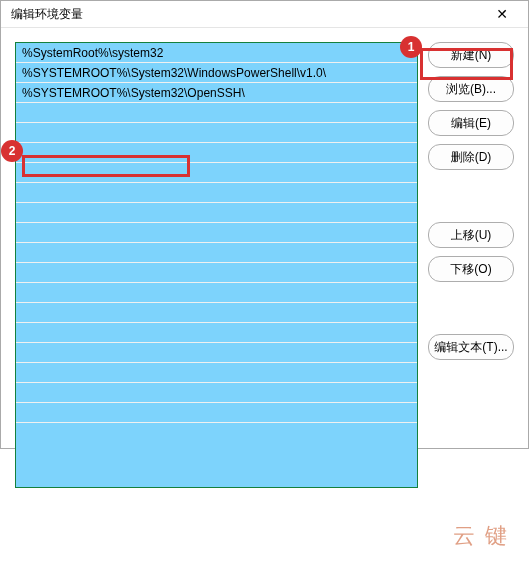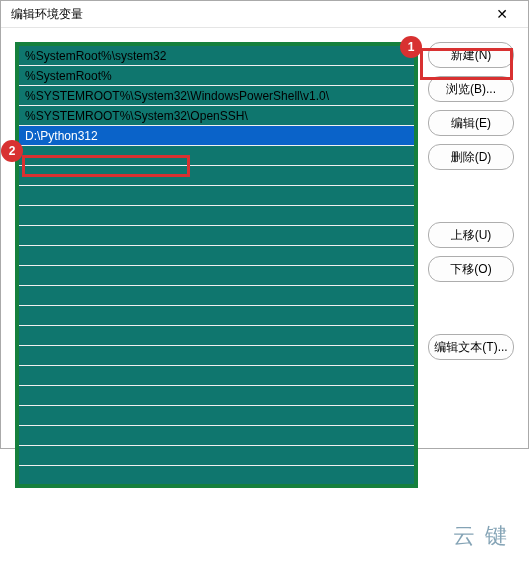"%SystemRoot%\system32" .listbox { background: #0f766e -> #7dd3fc; border: 4px solid #15803d -> 1px solid #15803d }
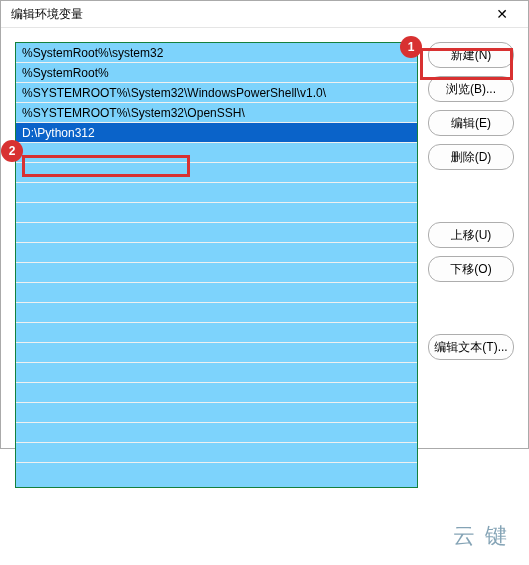"%SystemRoot%" div.list-row { html: <div>%SystemRoot%</div> -> none }
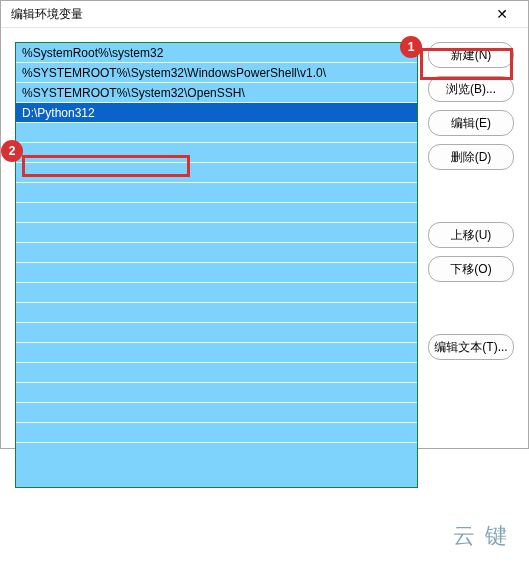"D:\Python312" div.list-row { html: <div>D:\Python312</div> -> none }
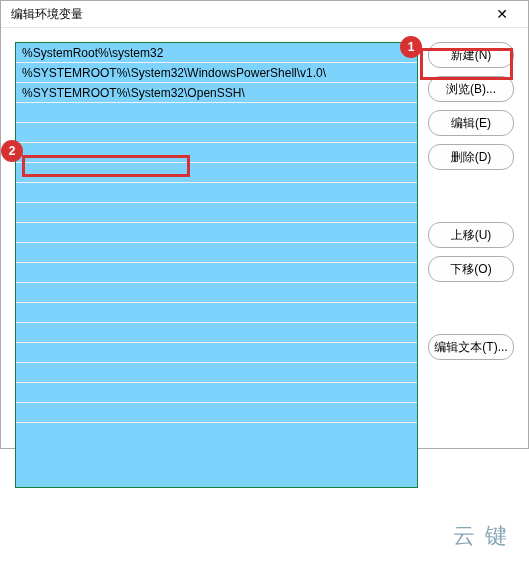"云 键" .watermark { color: #0c4a6e -> #c2410c }
